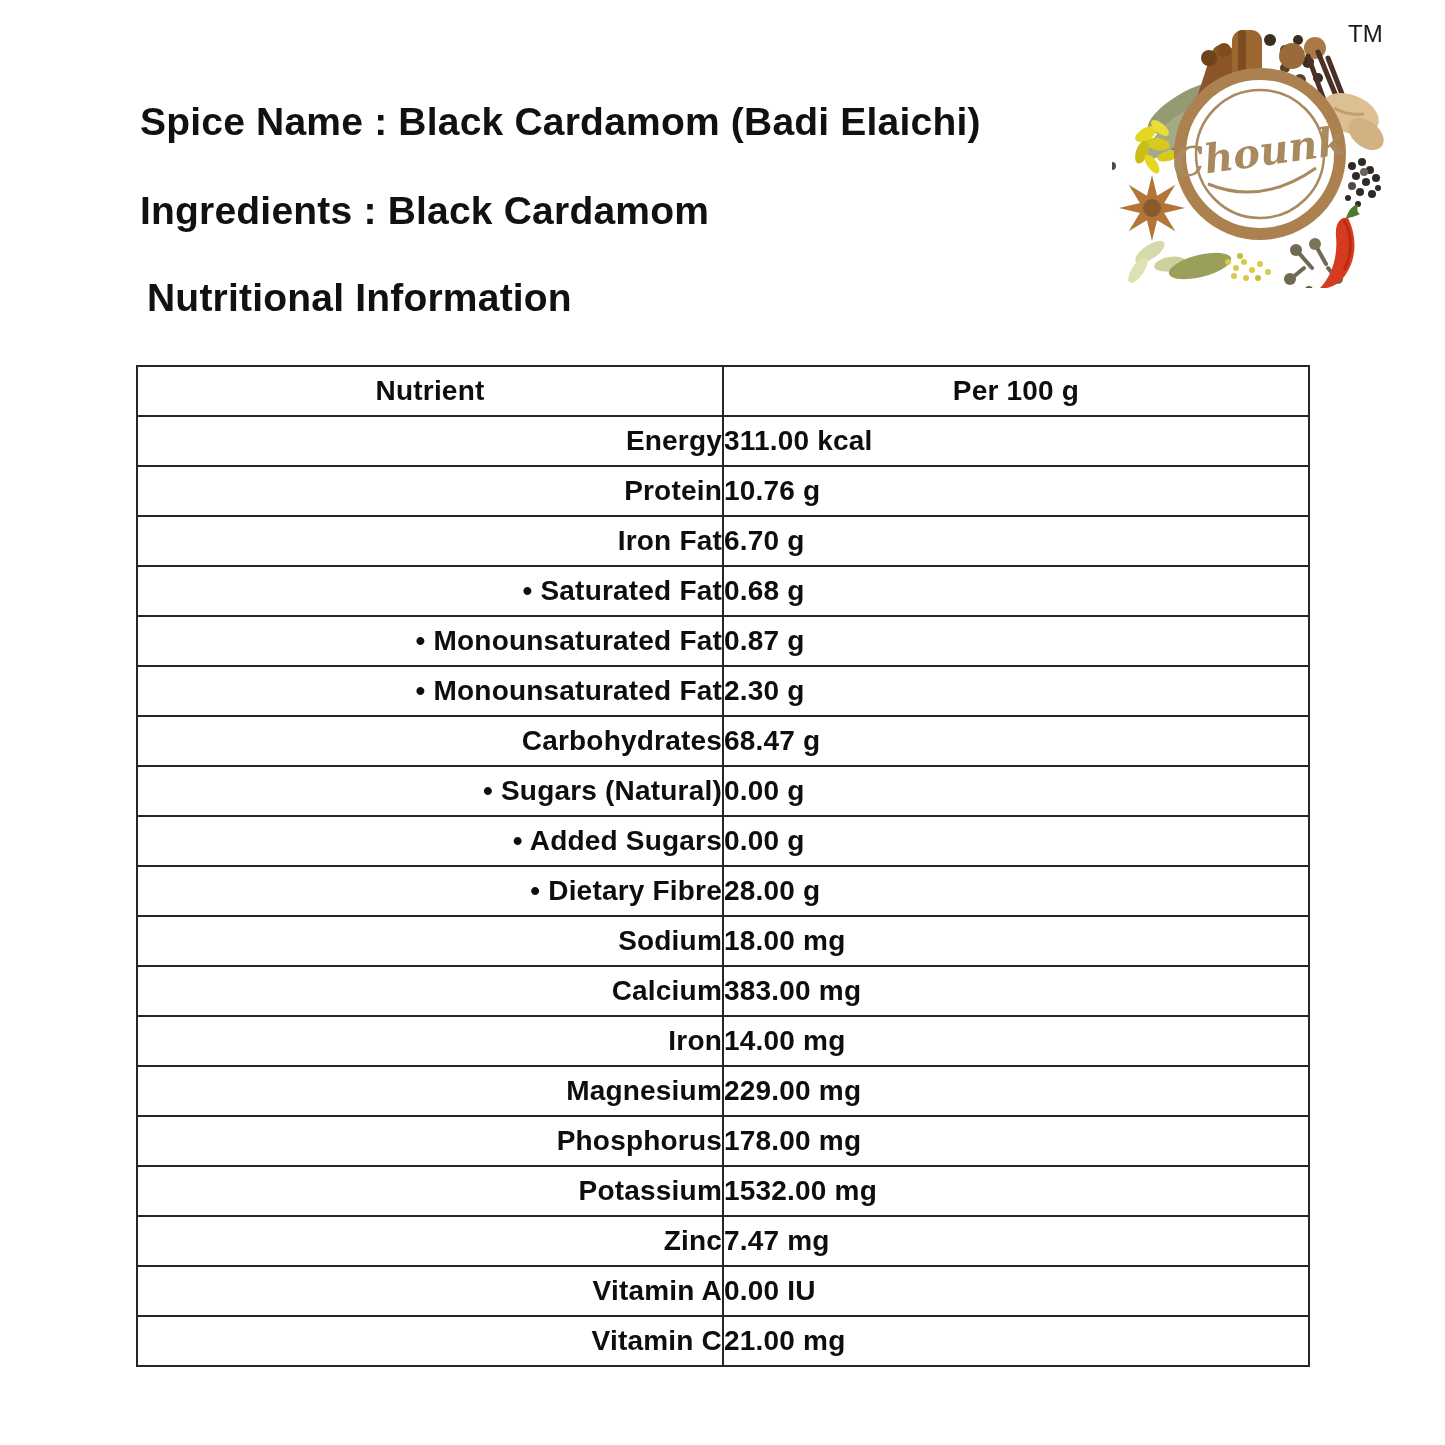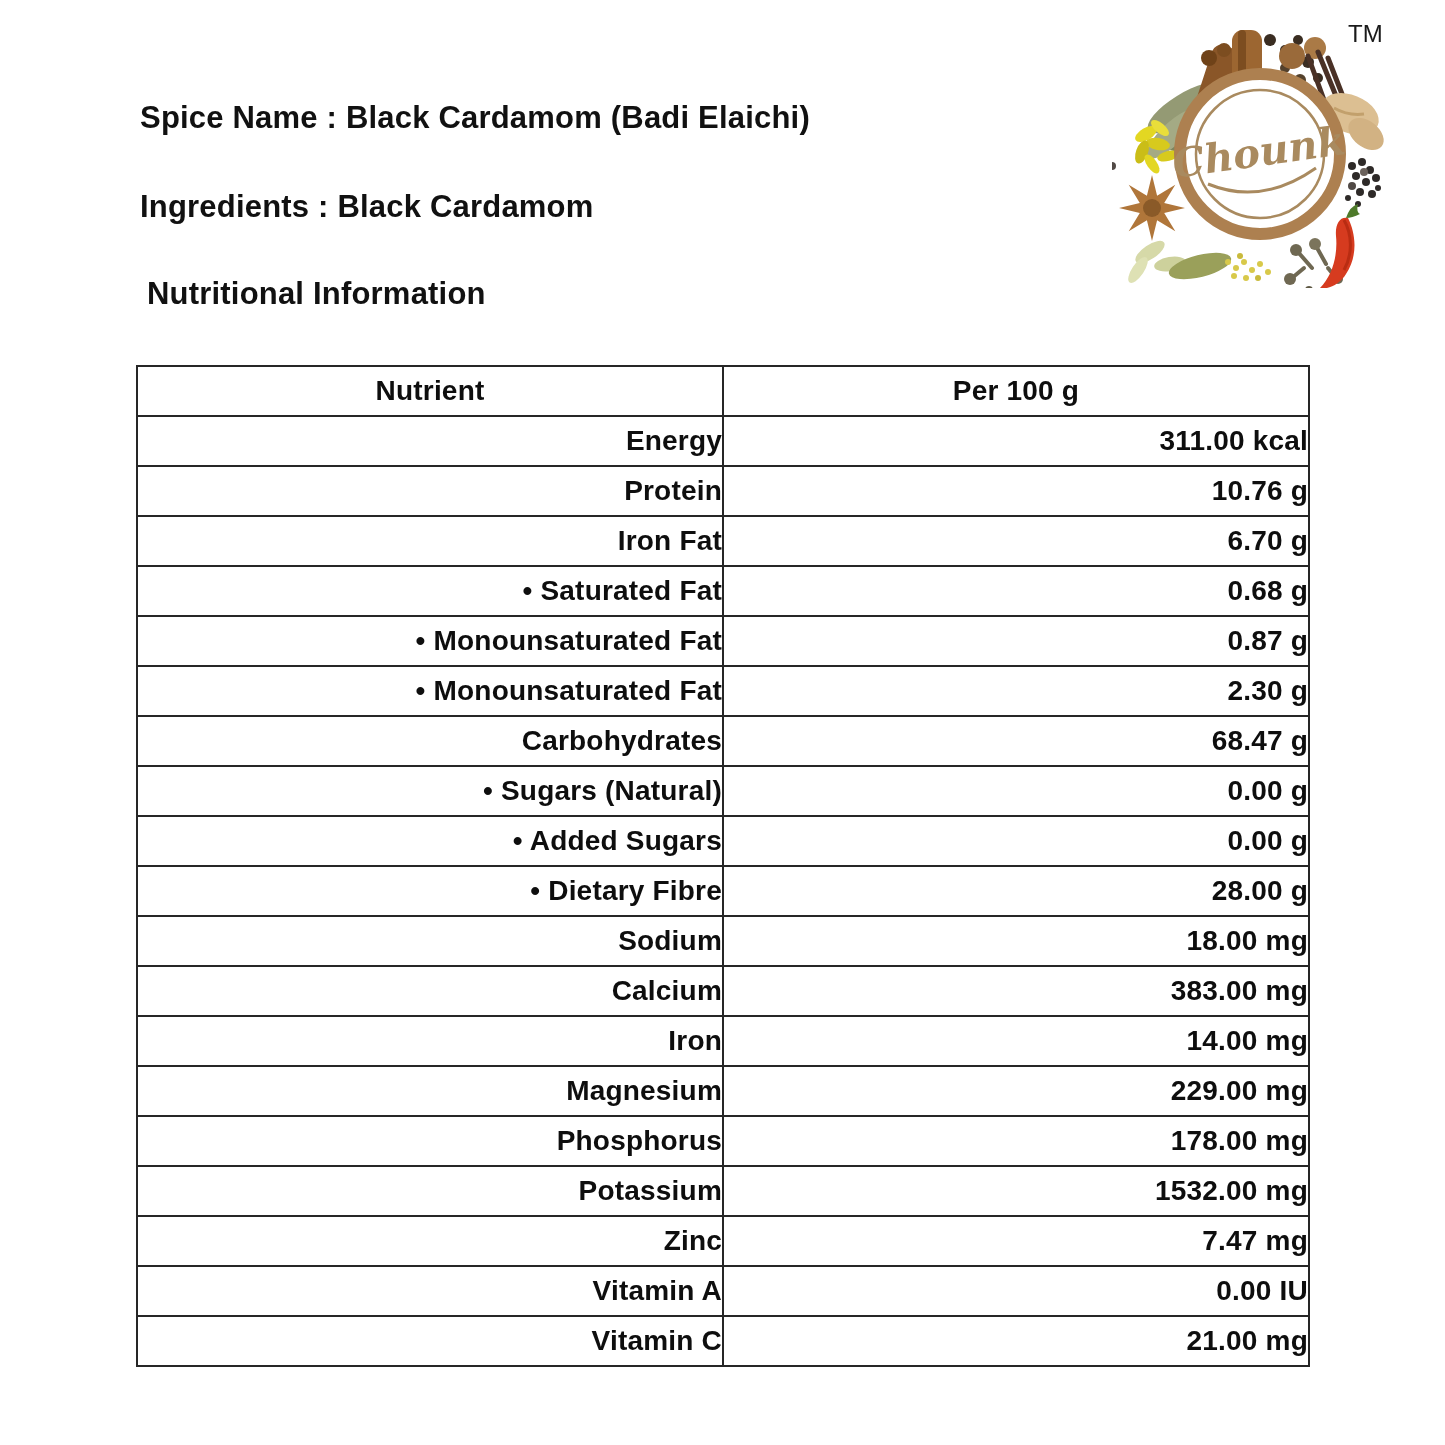"Spice Name : Black Cardamom" .heading { font-size: 31px -> 39px }
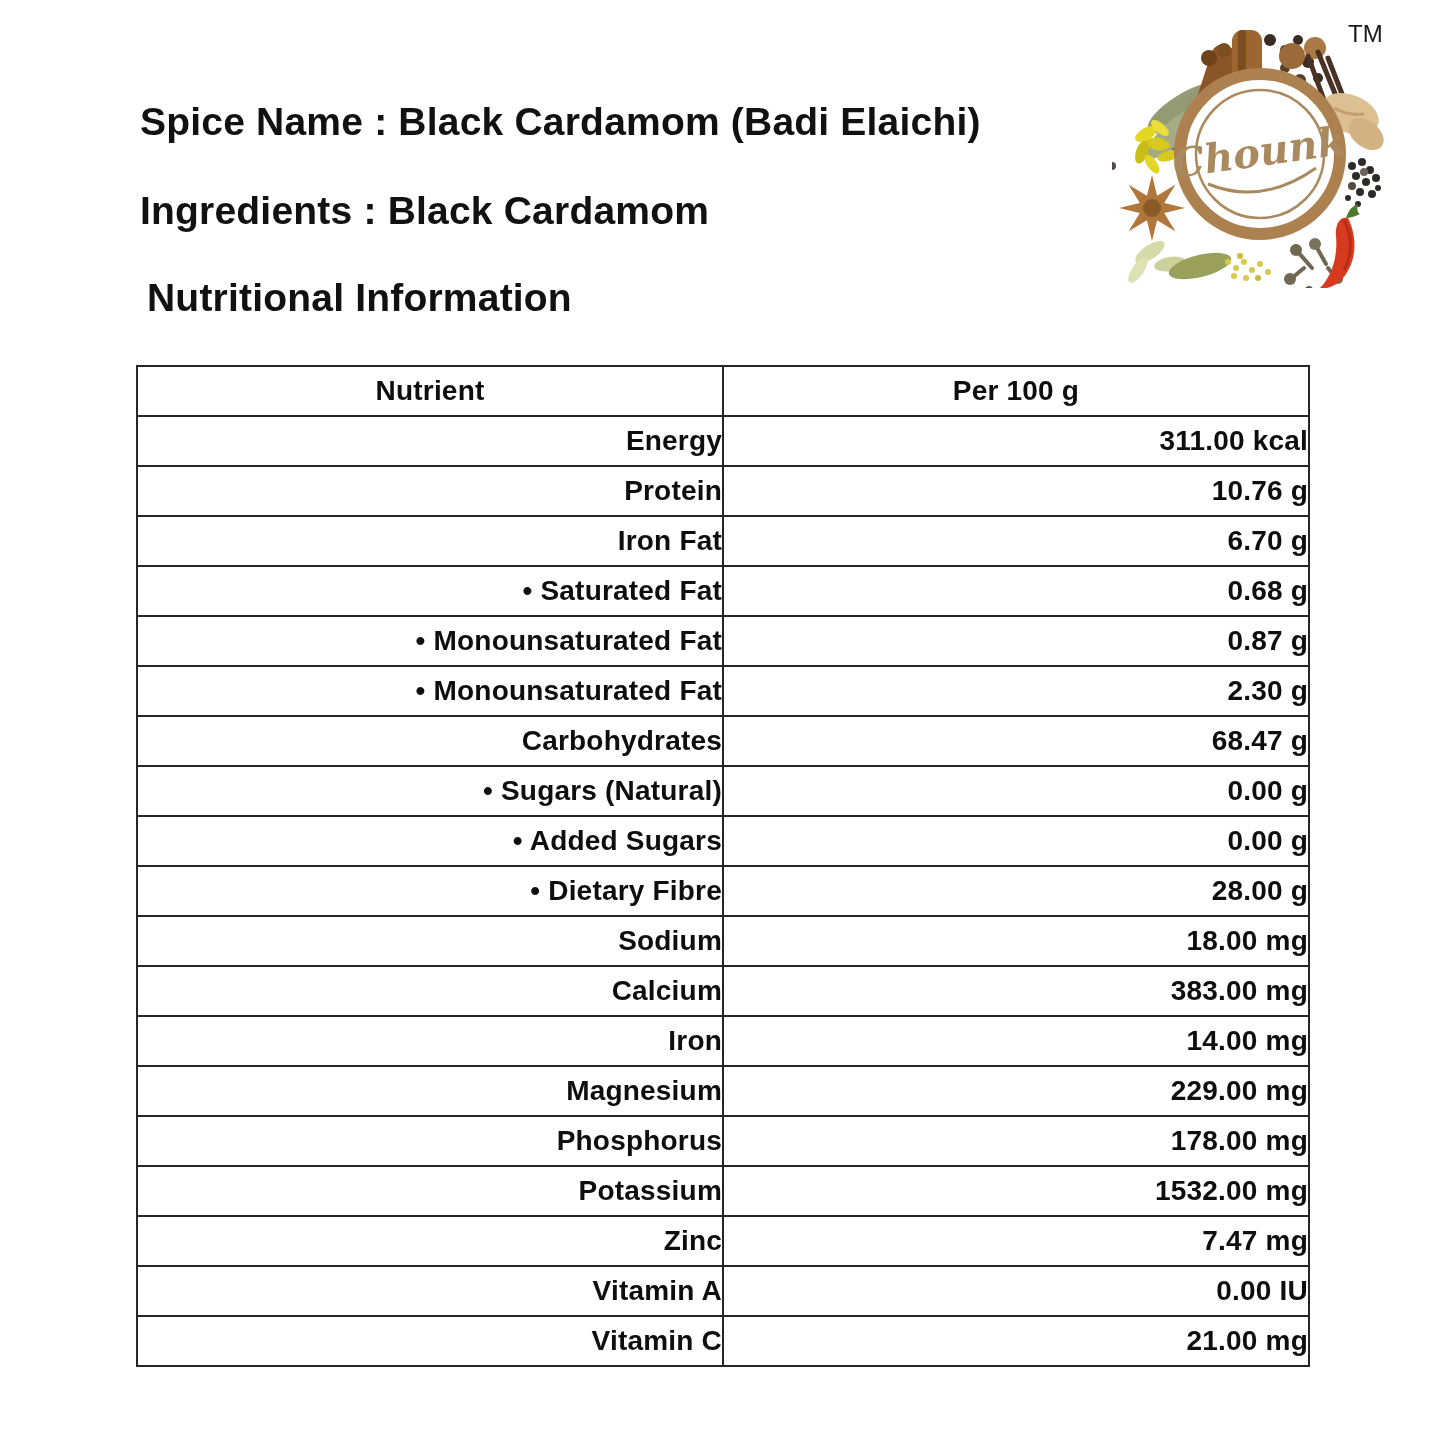"311.00 kcal" td.value-cell { text-align: right -> left }
